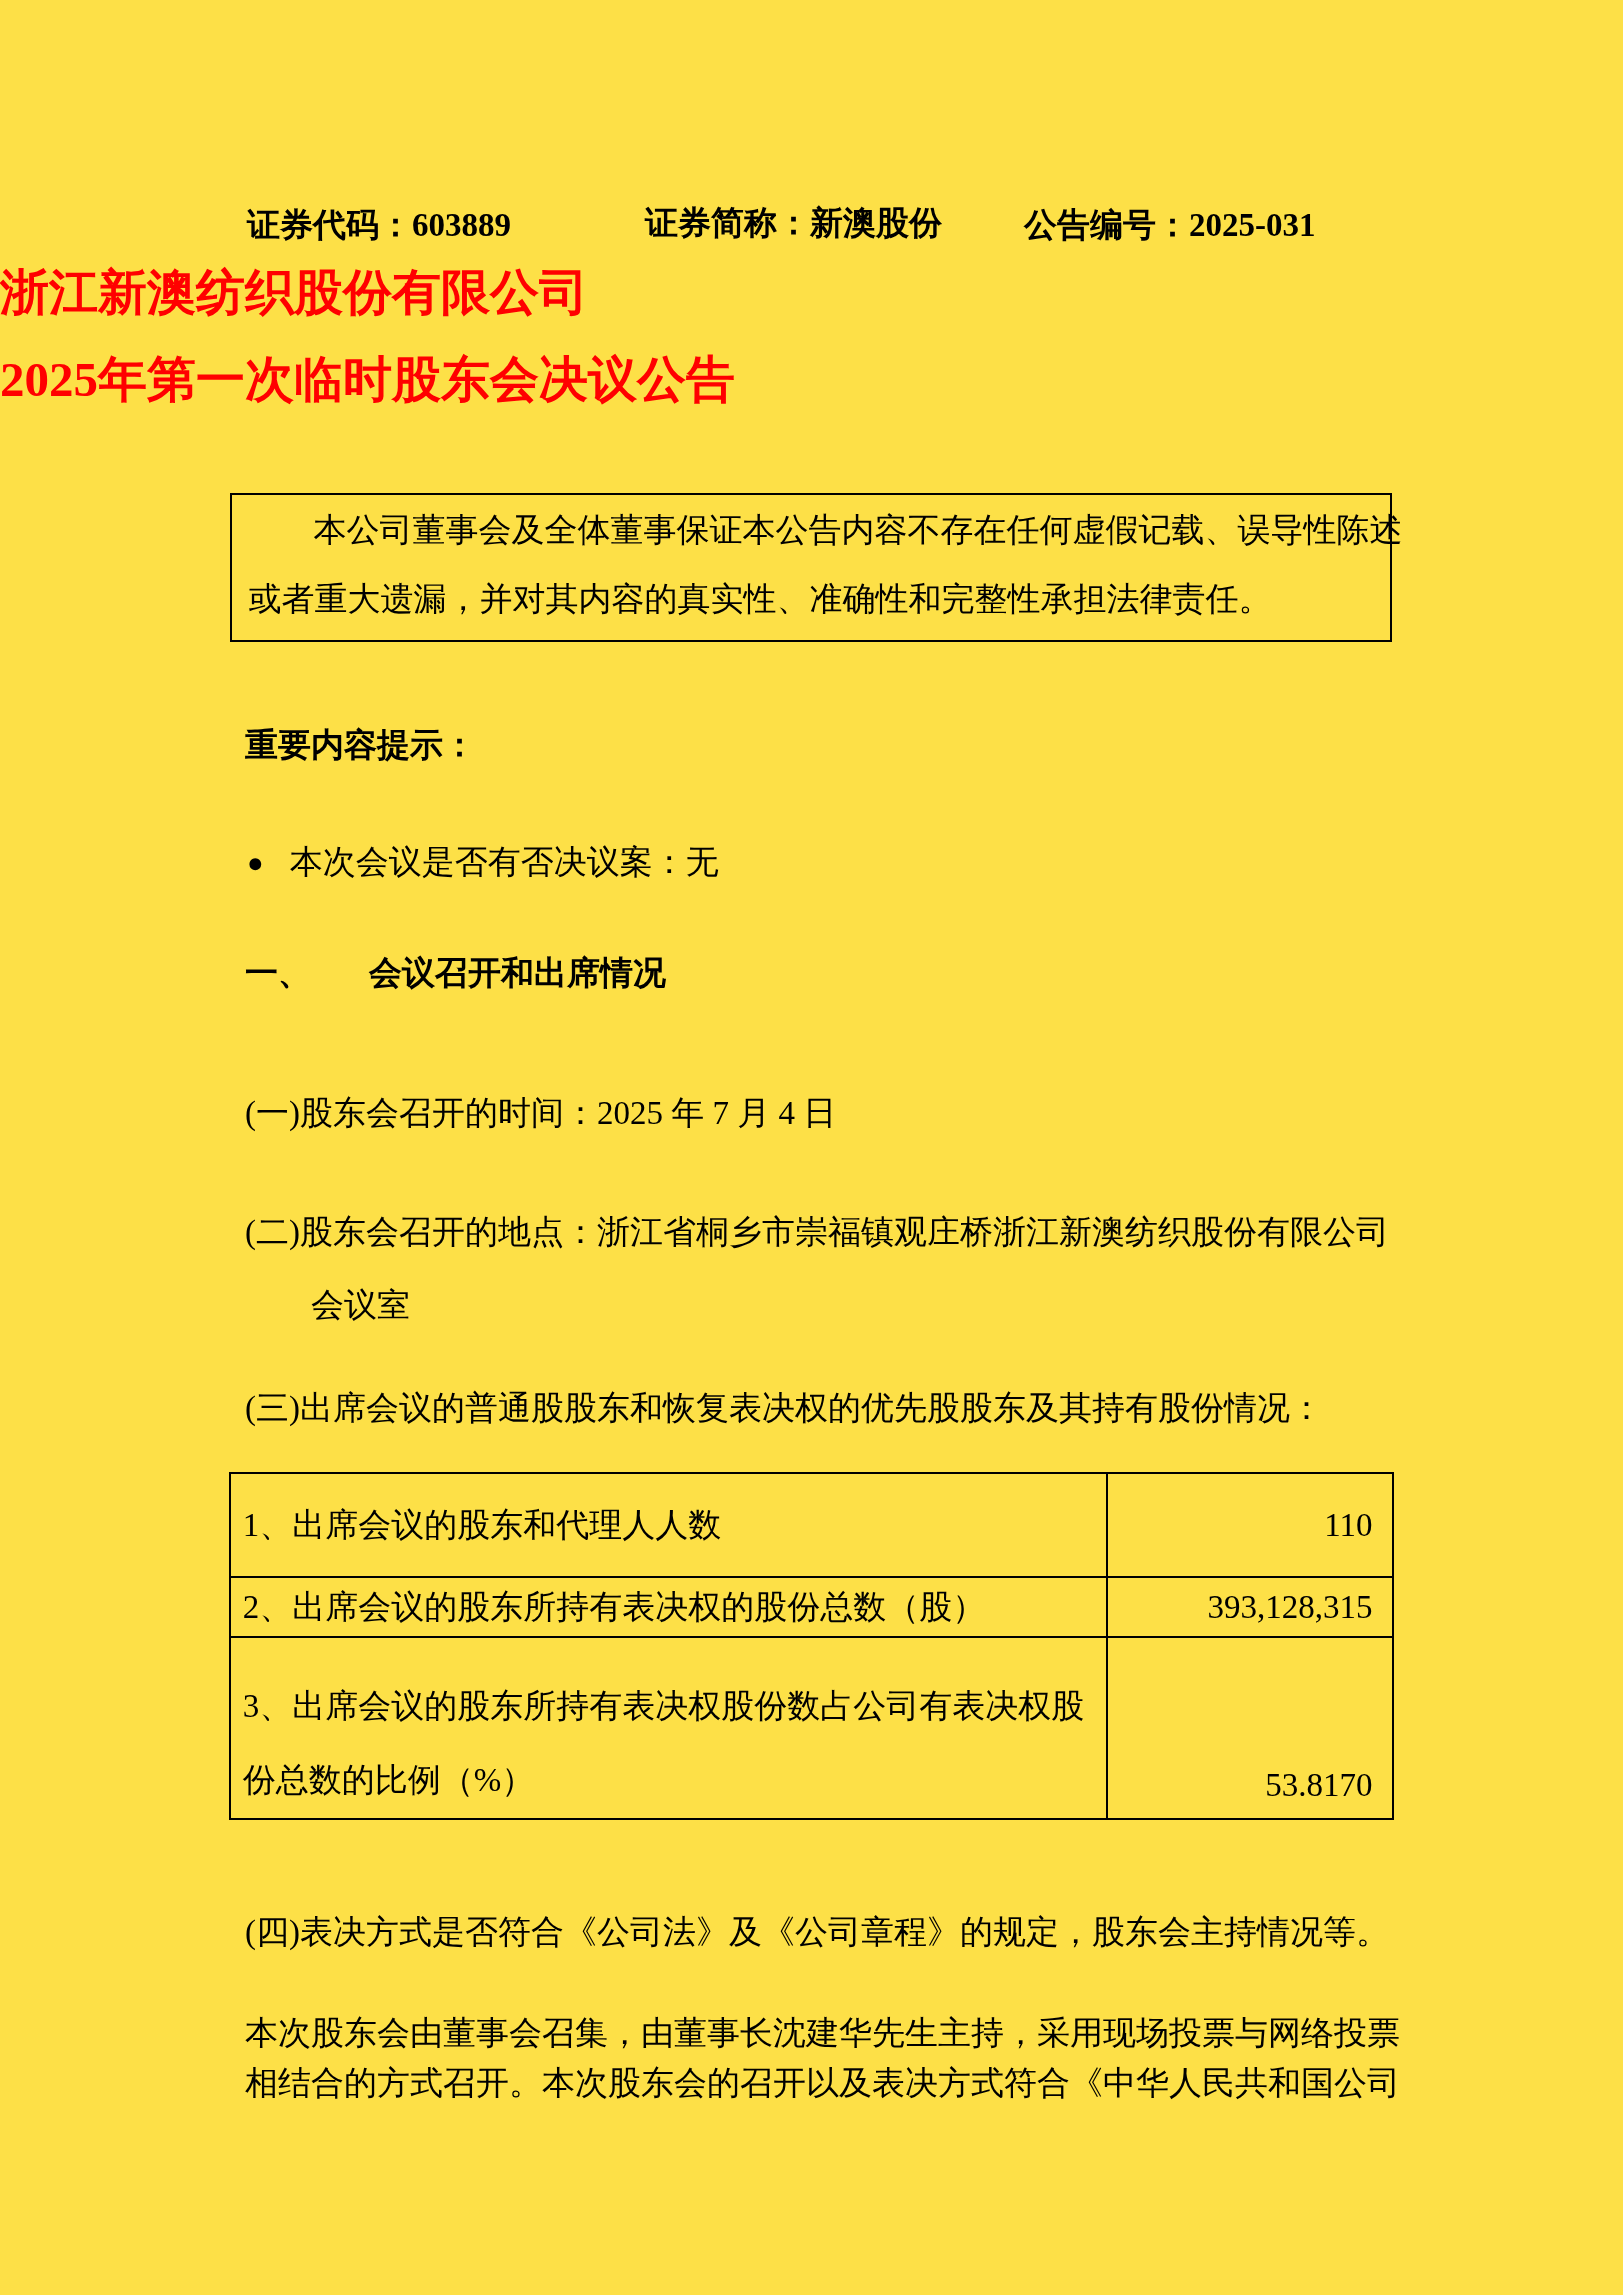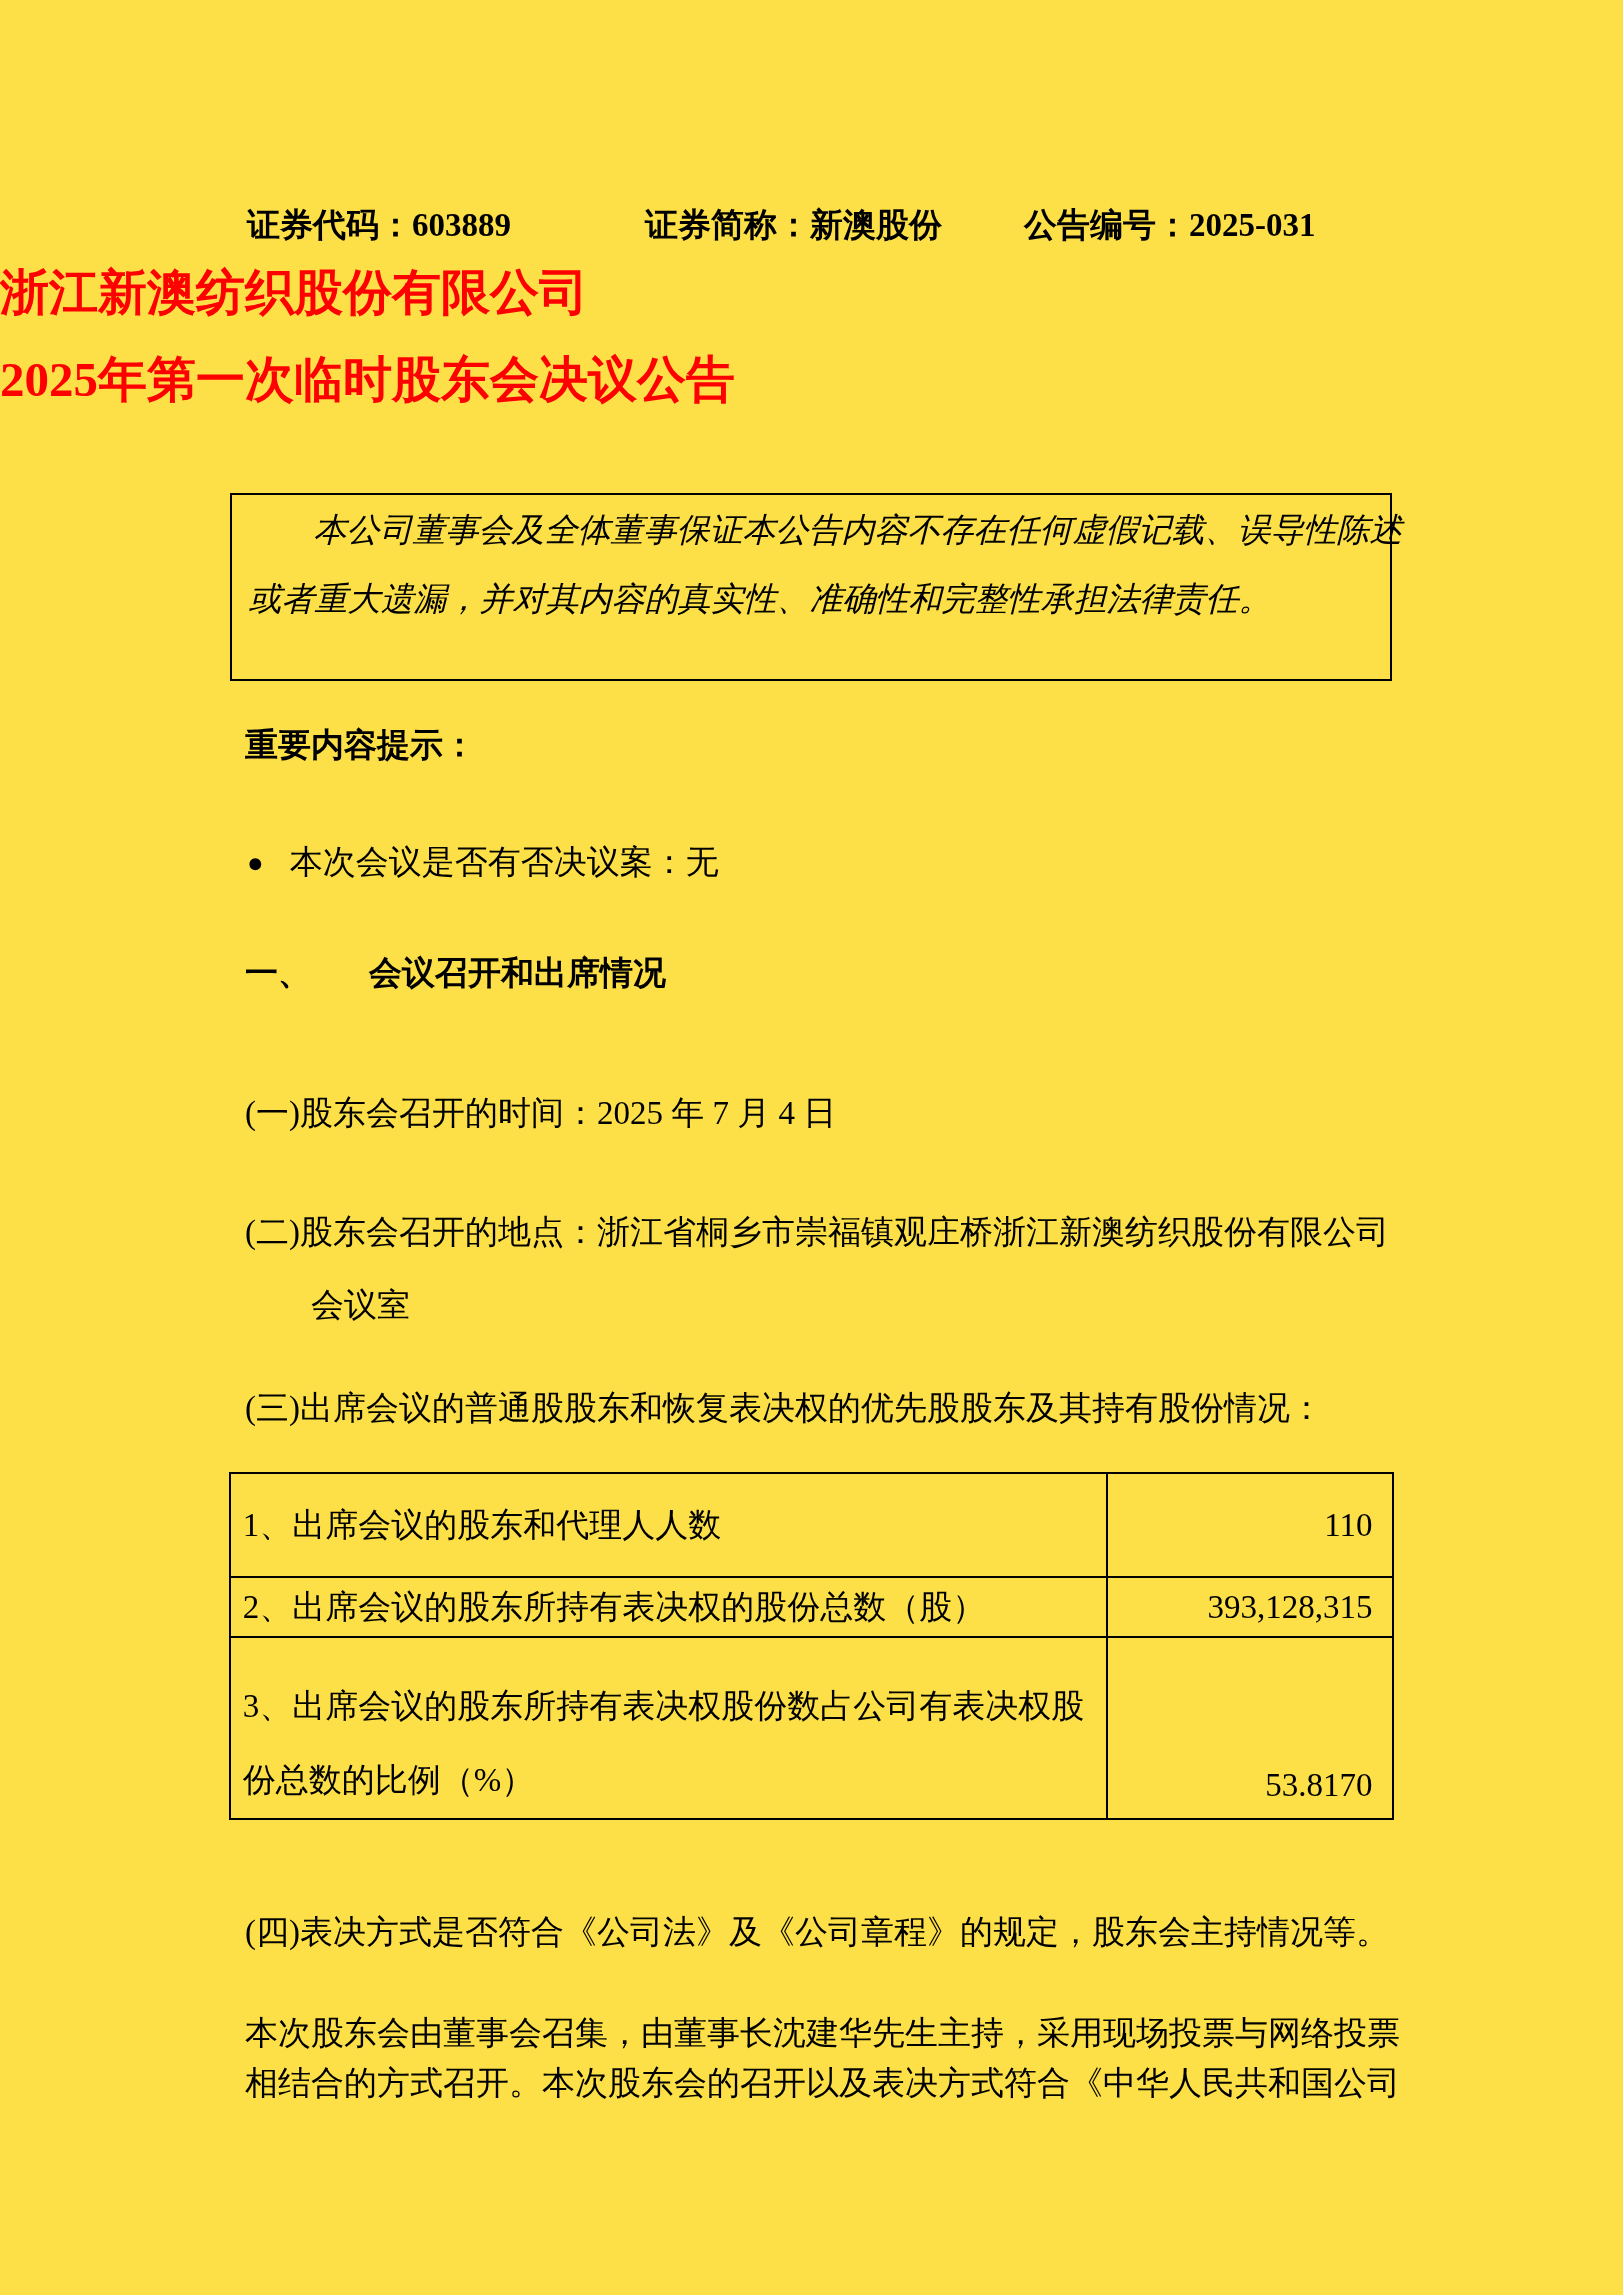"证券简称：新澳股份" .seg-abbr { font-family: none -> Liberation Mono, monospace }
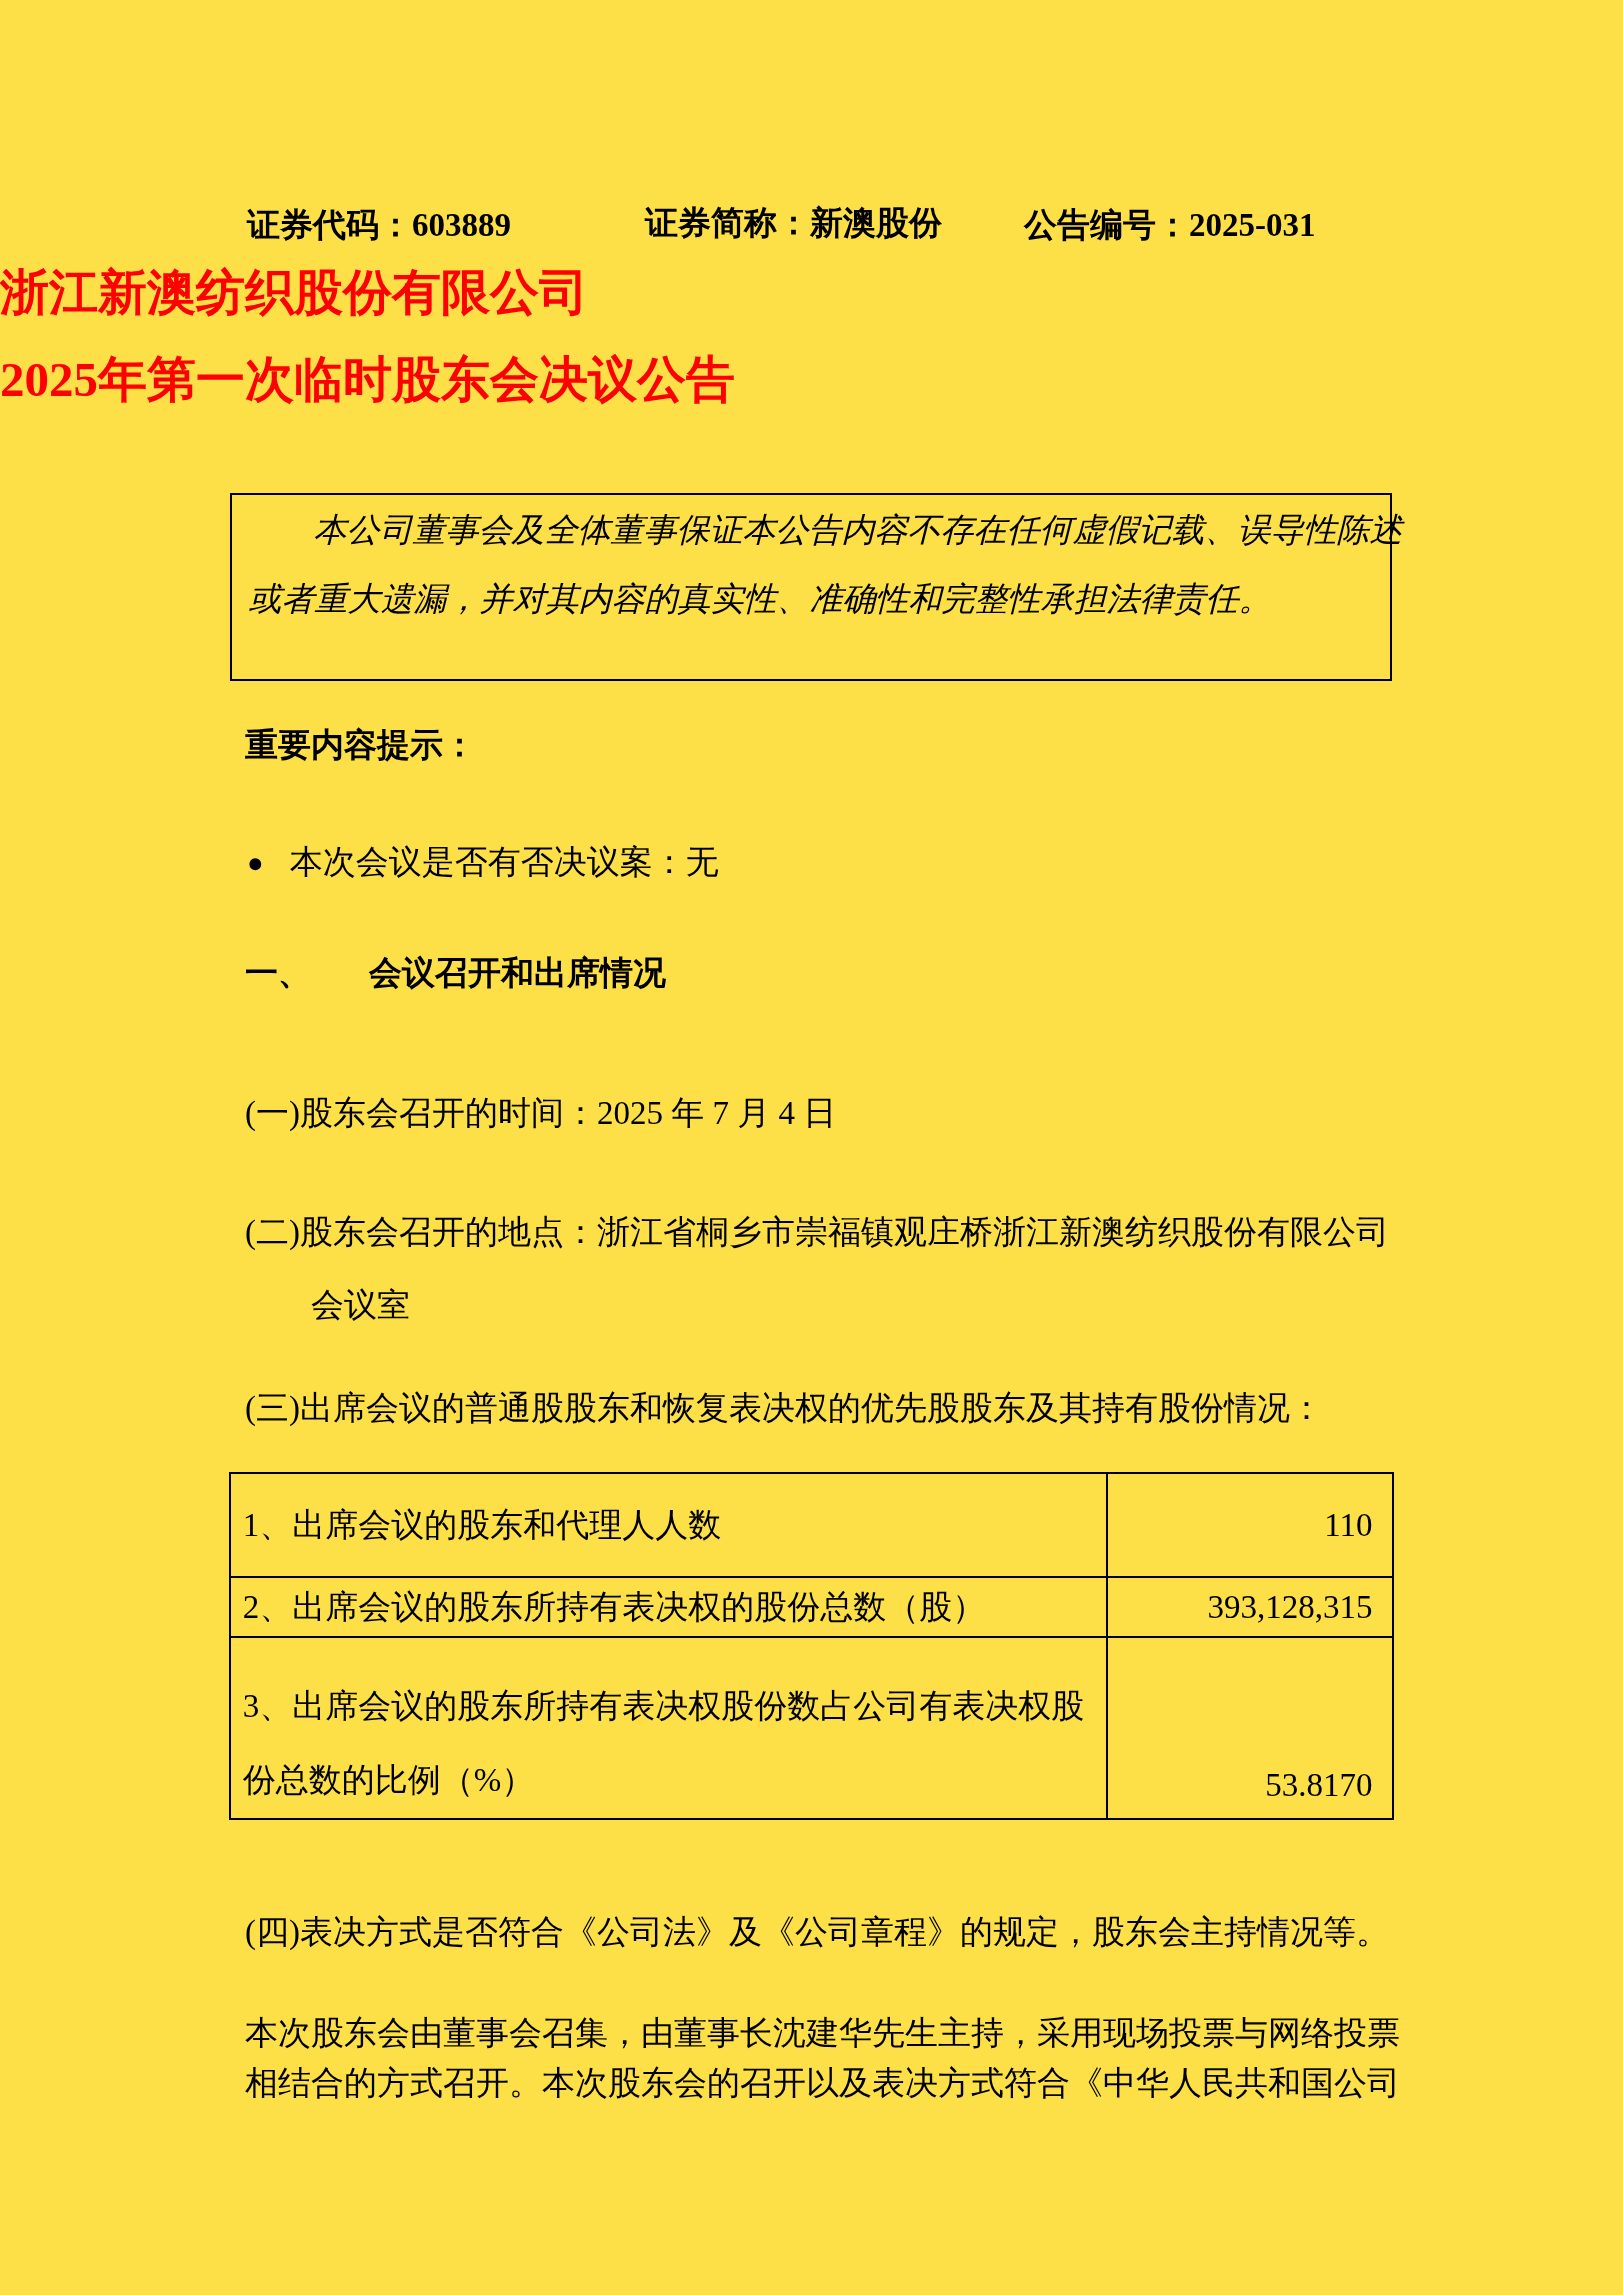"本公司董事会及全体董事保证本公告内容不存在任何虚假记载、误导性陈述" .disclaimer { font-style: italic -> none; height: 188px -> 149px }
